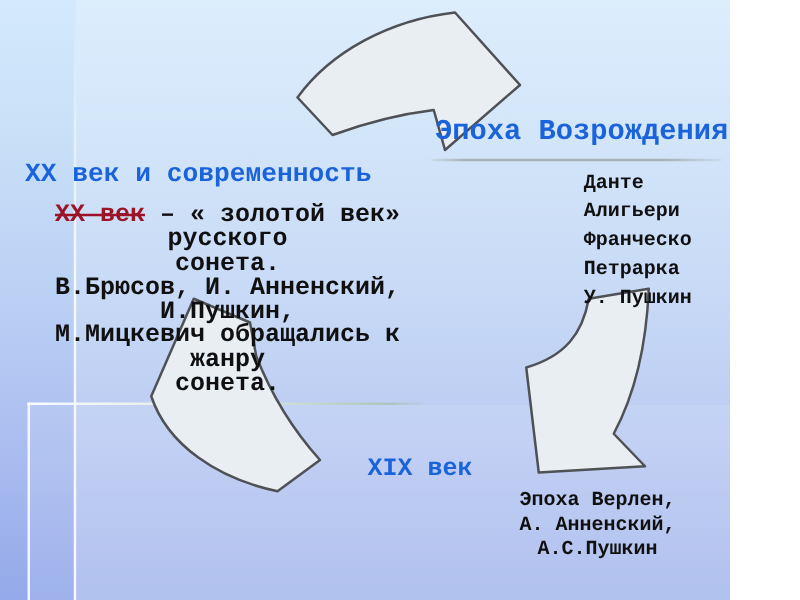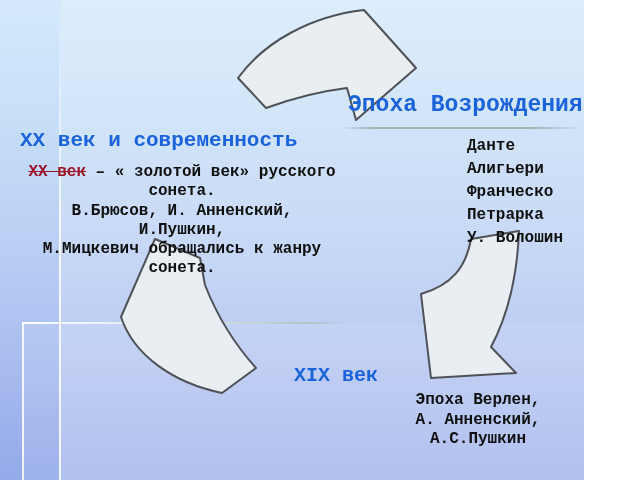"XX век – « золотой" .para-xx { font-size: 16px -> 20px }
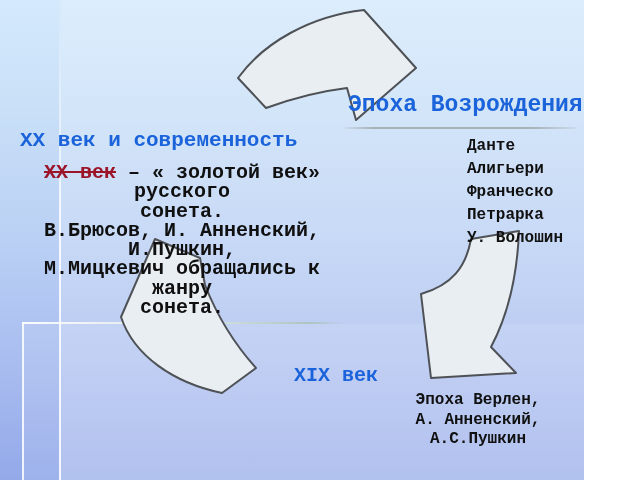"У. Волошин" div { text: Волошин -> Пушкин }
